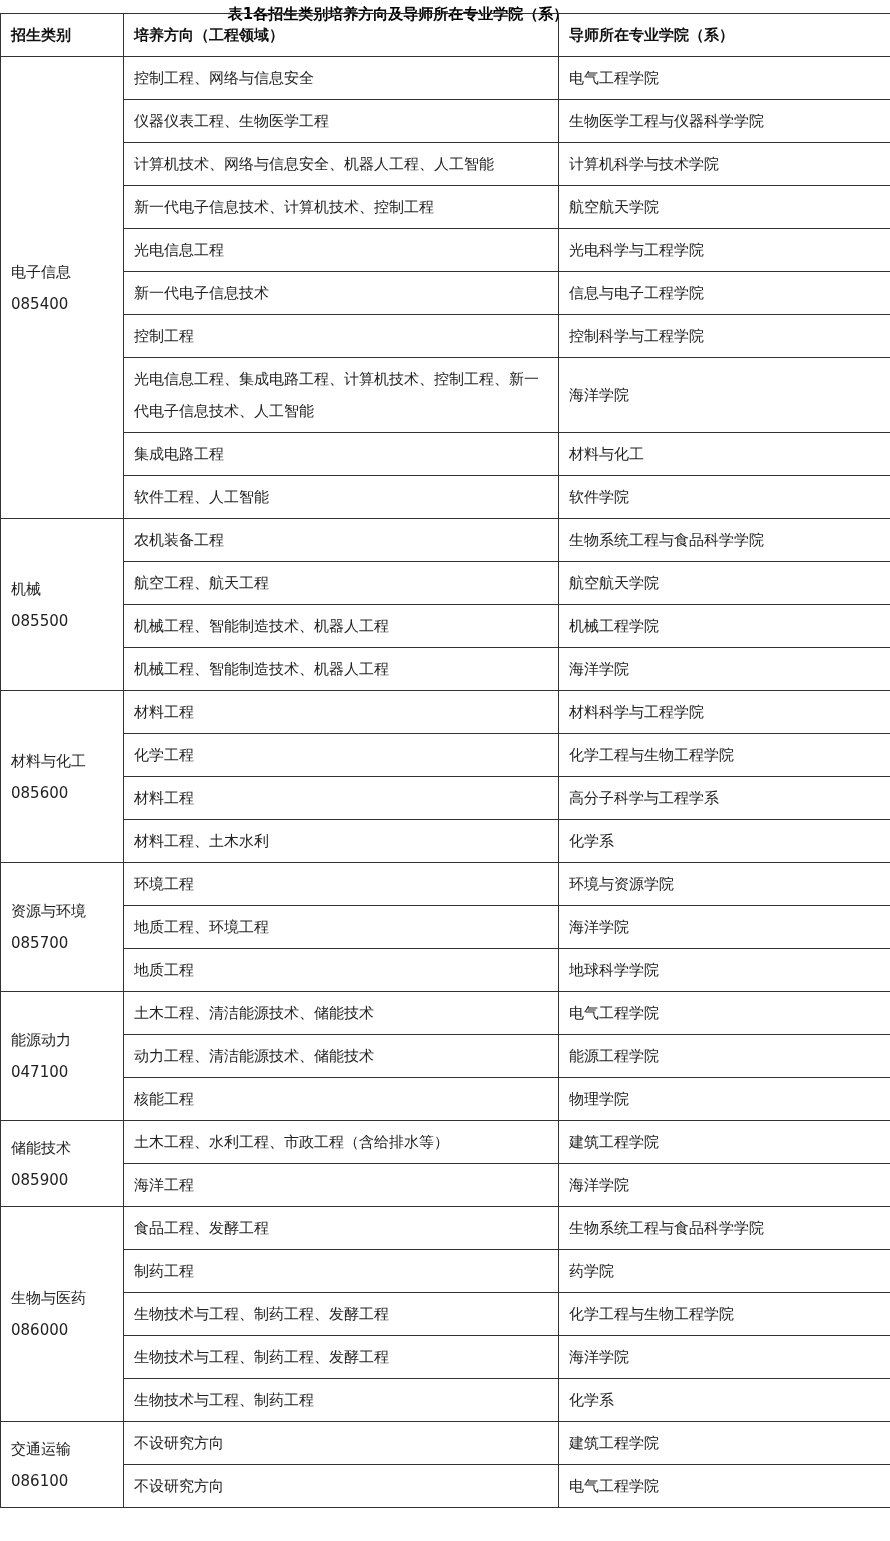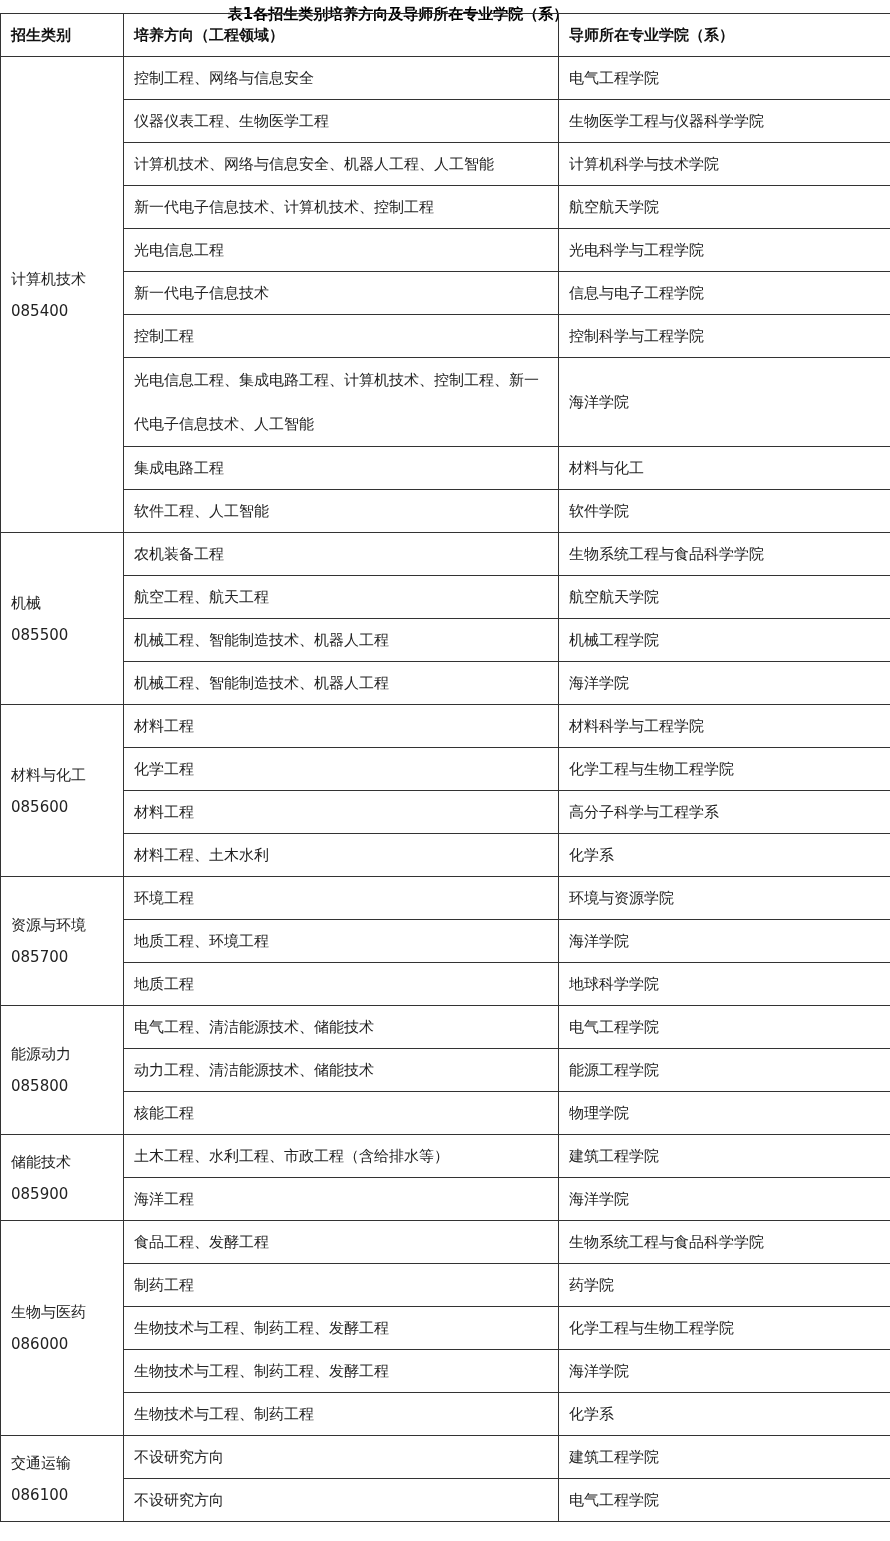"计算机技术" div { text: 计算机技术 -> 电子信息 }
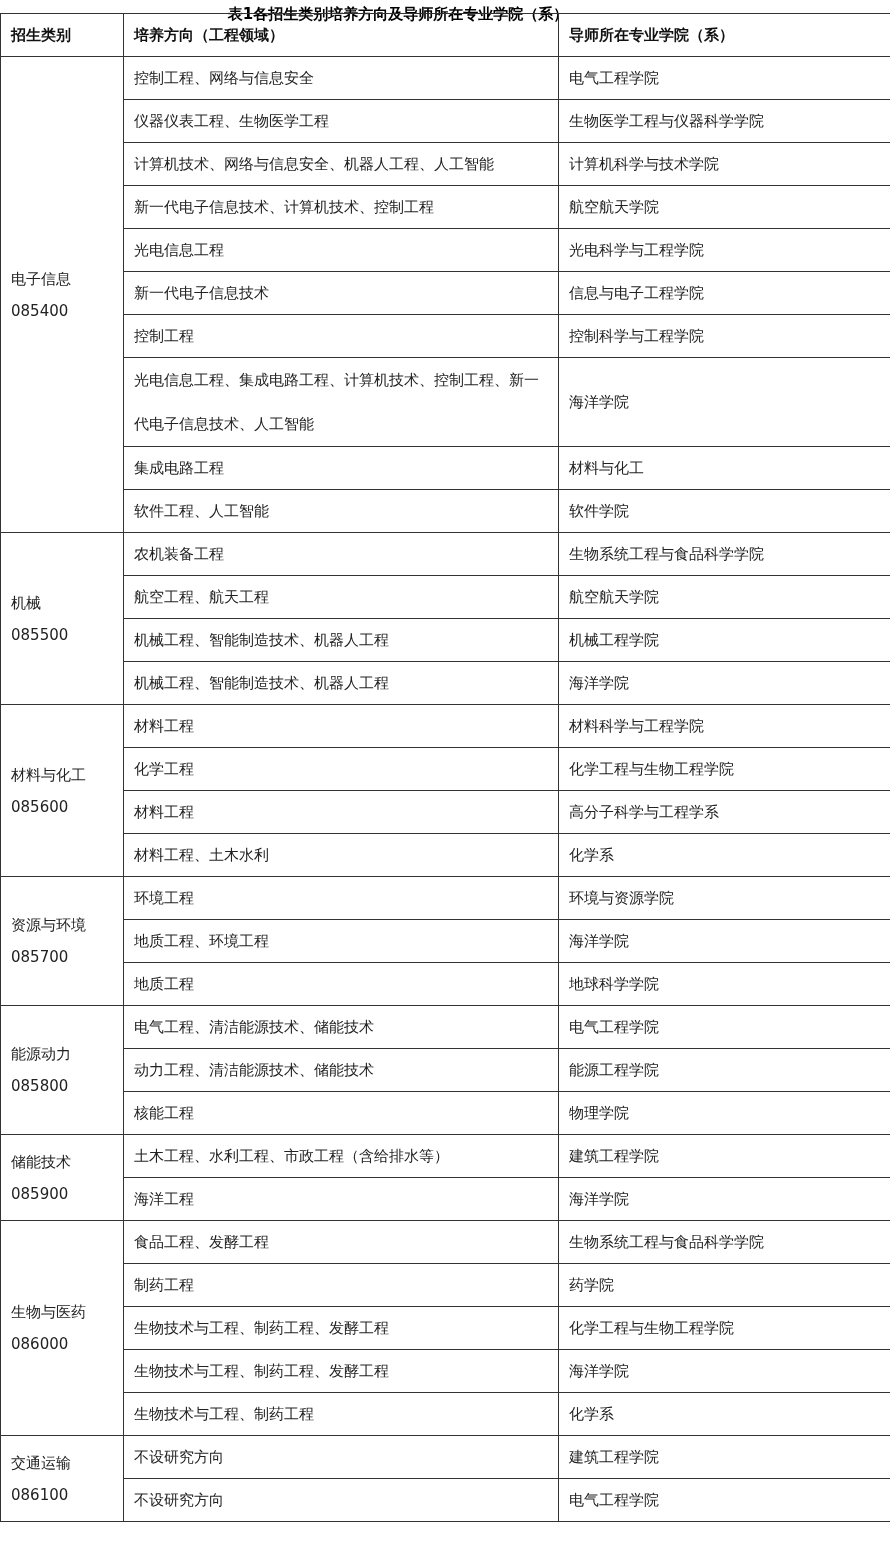"光电信息工程、集成电路工程、计算机技术、控制工程、新一代电子信息技术、人工智能" td.tall { line-height: 44px -> 32px }
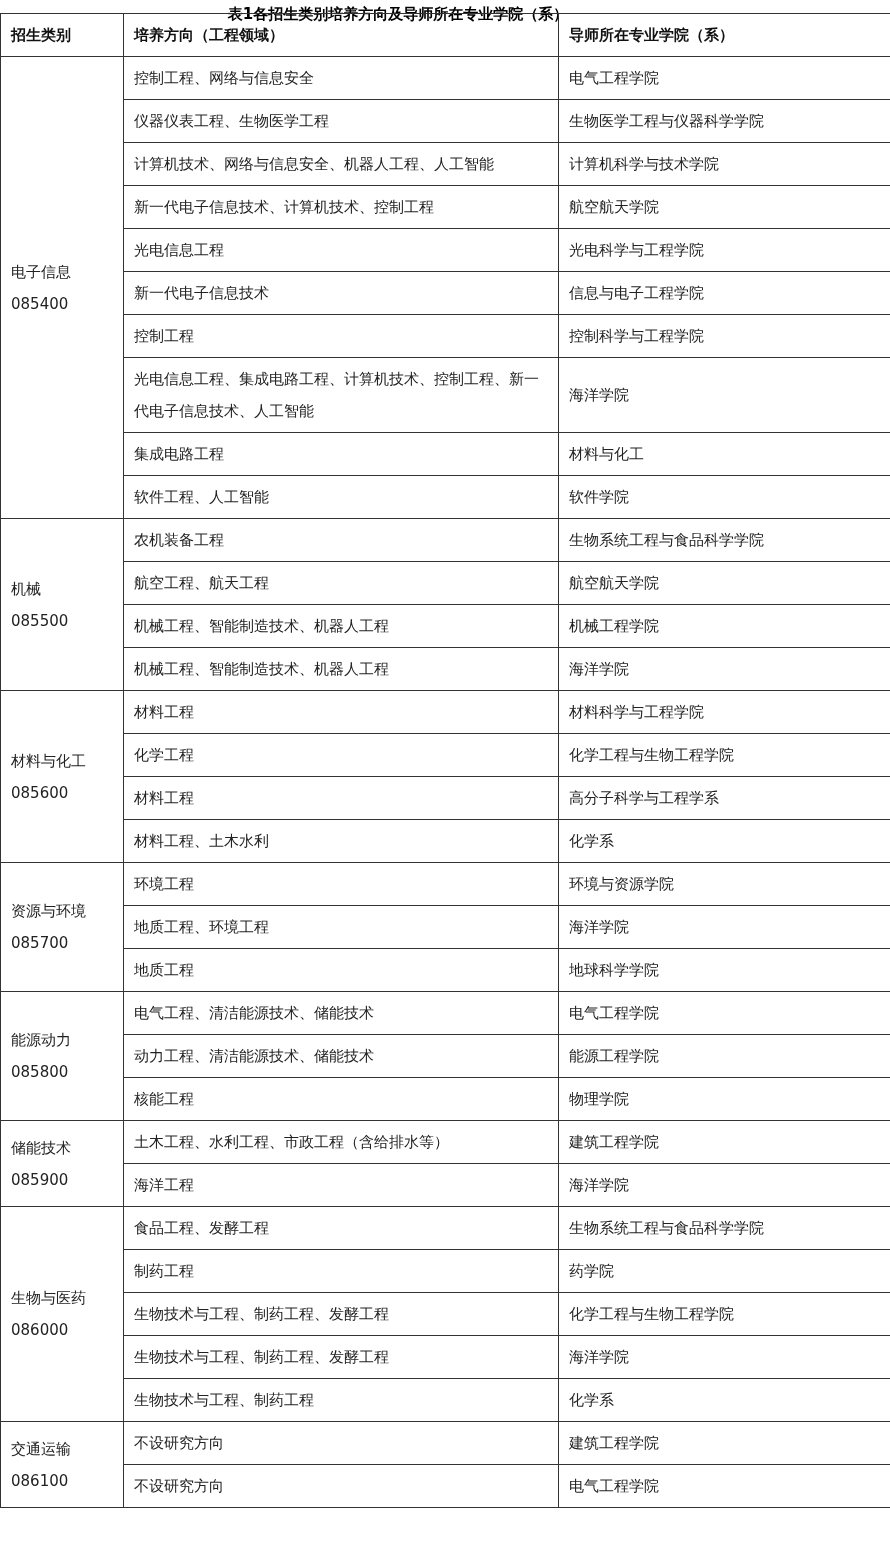"电气工程、清洁能源技术、储能技术" td { text: 电气 -> 土木 }
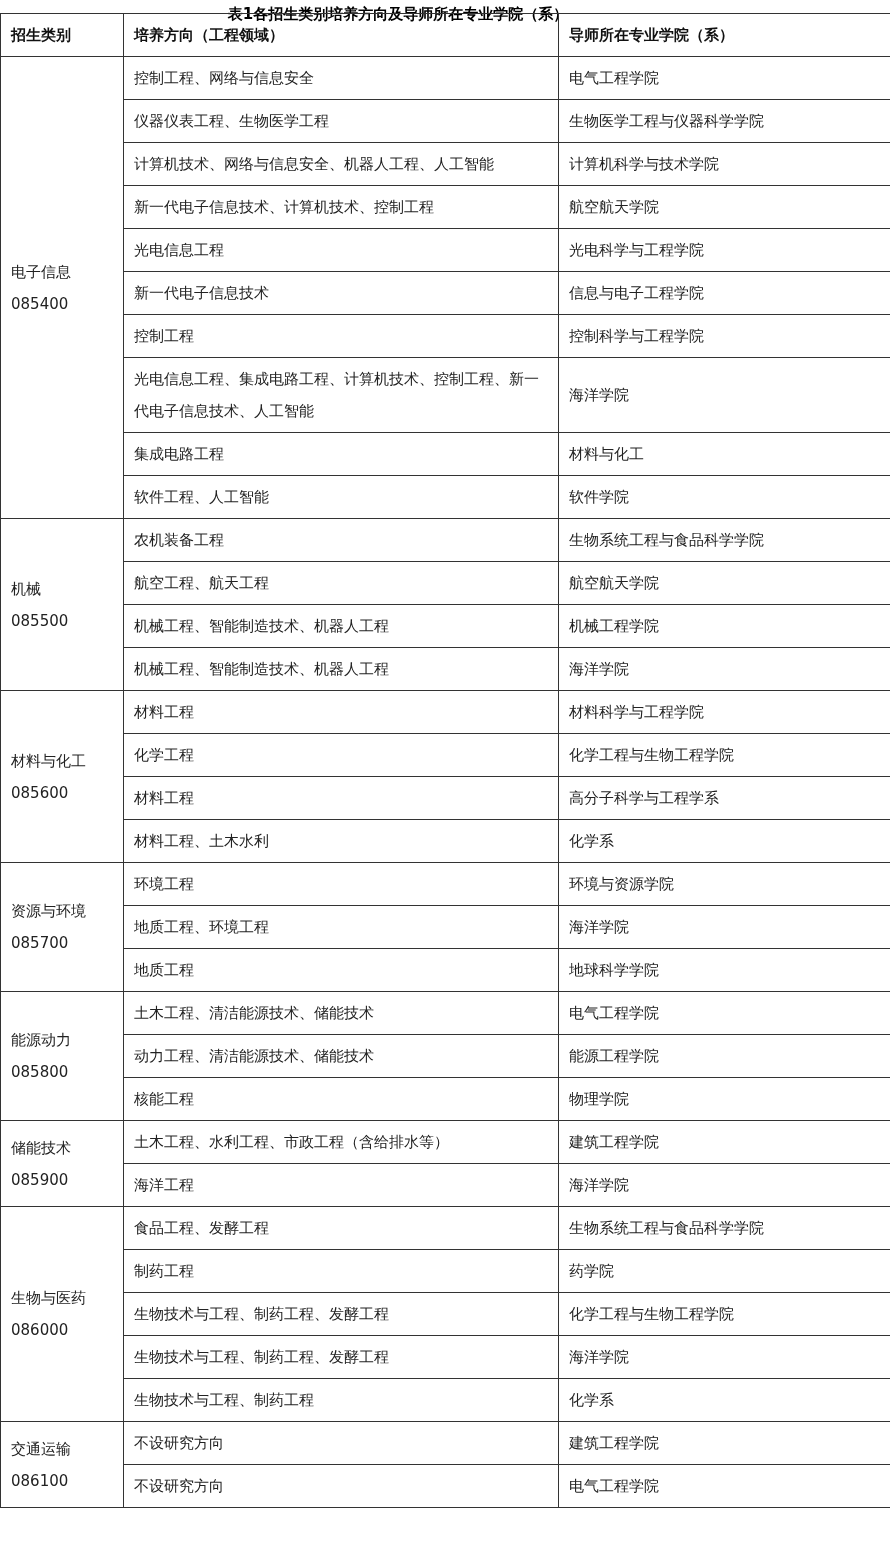"085800" div { text: 085800 -> 047100 }
